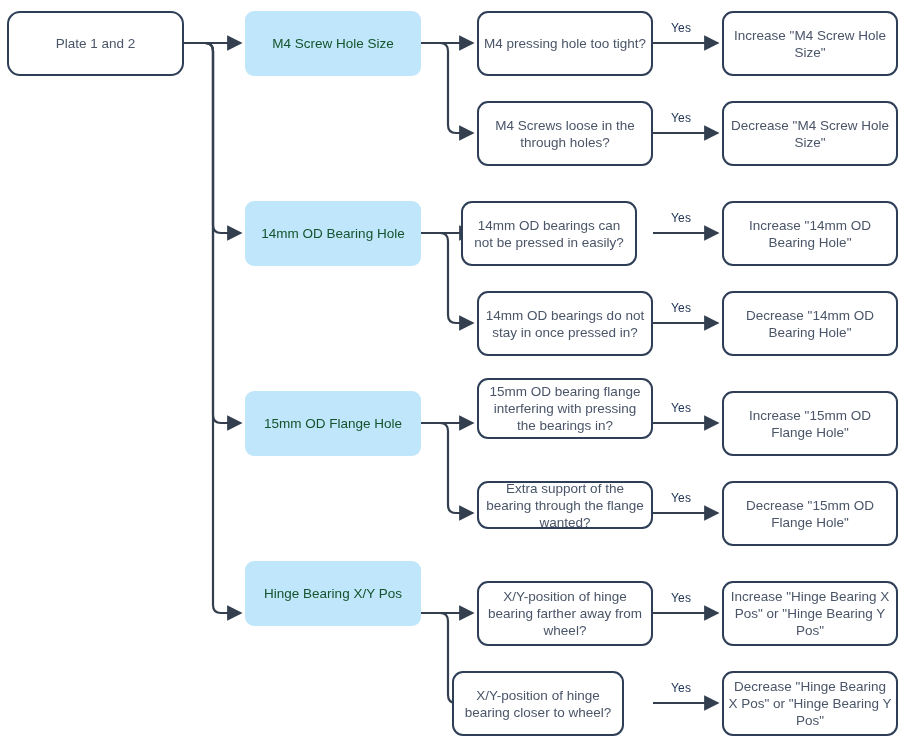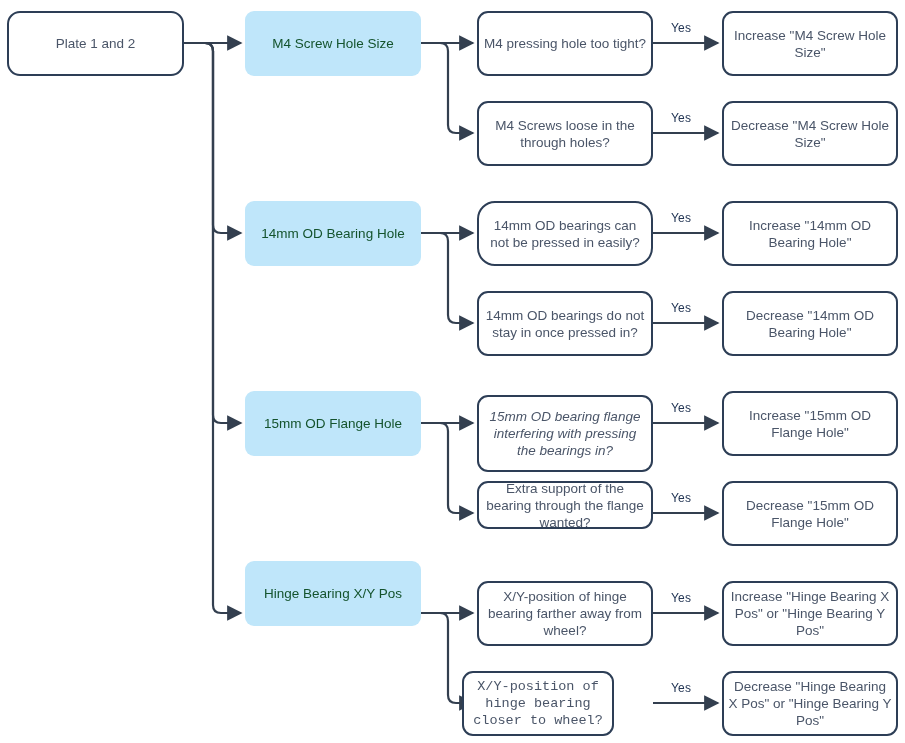"14mm OD bearings can not" div.node { border-radius: 18px -> none; left: 477px -> 461px }
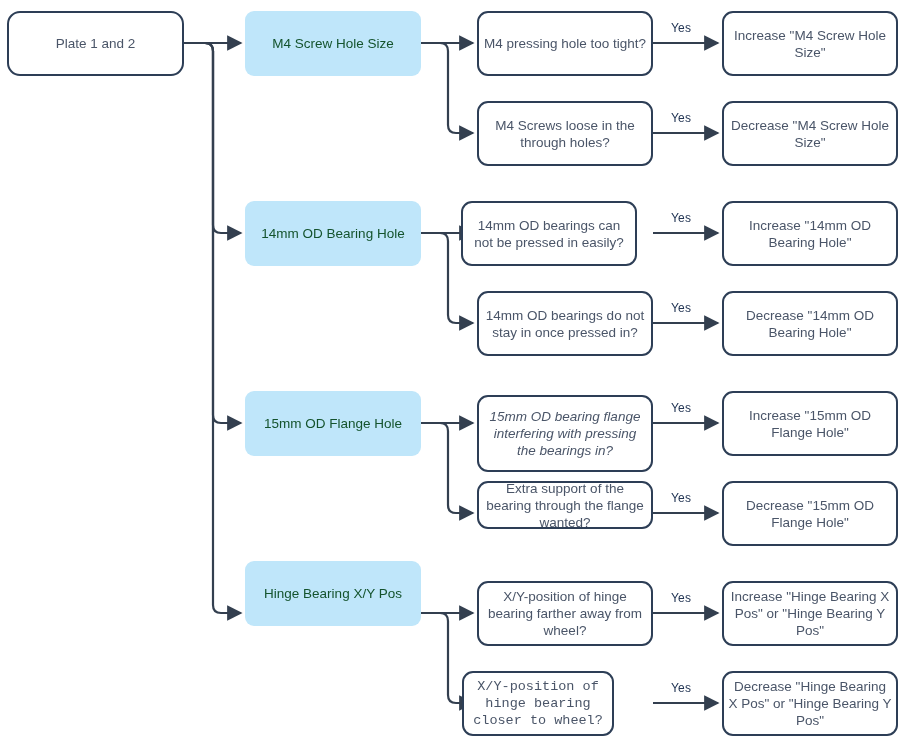"15mm OD bearing flange interfering" div.node { font-style: italic -> none; height: 77px -> 61px; top: 395px -> 378px }
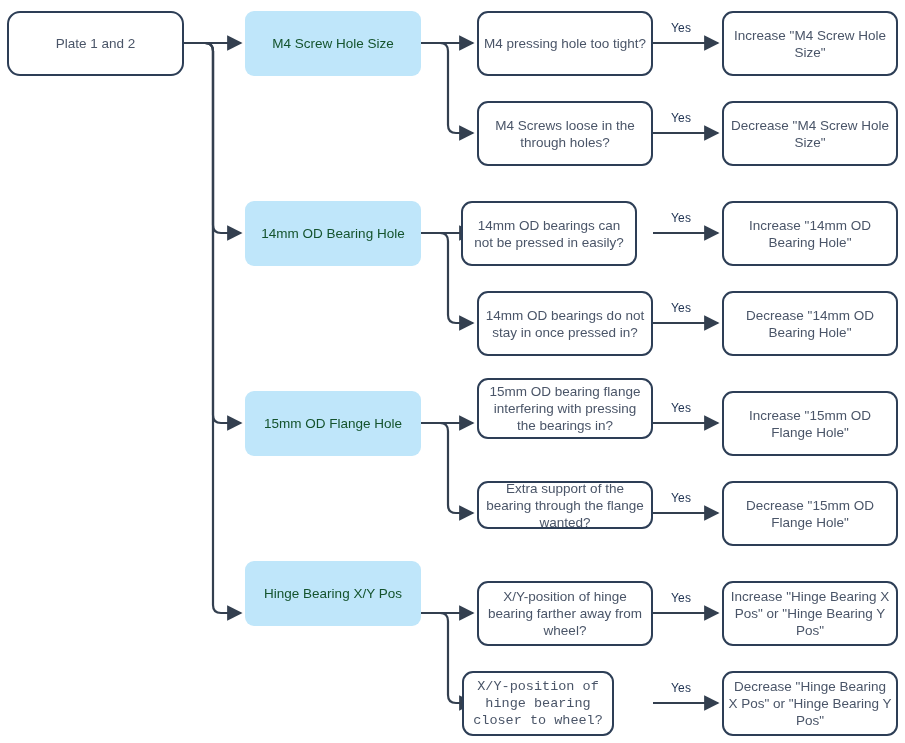"X/Y-position of hinge bearing closer" div.node { font-family: Liberation Mono, monospace -> none; left: 462px -> 452px; width: 152px -> 172px }
